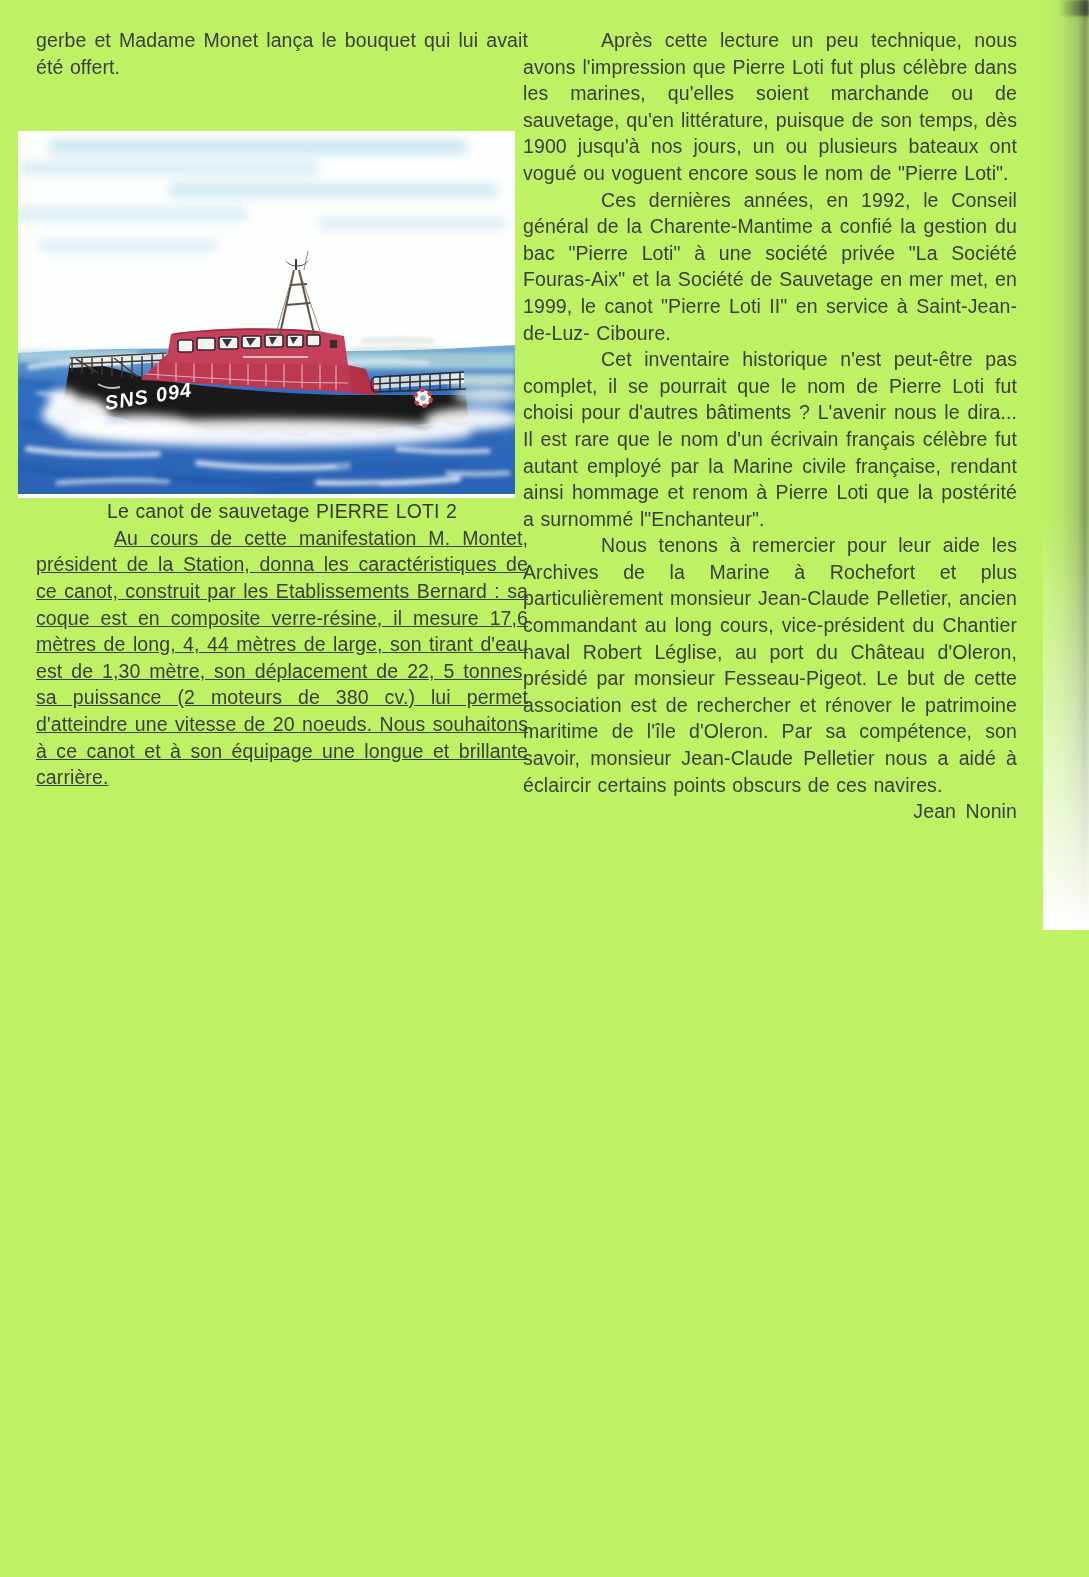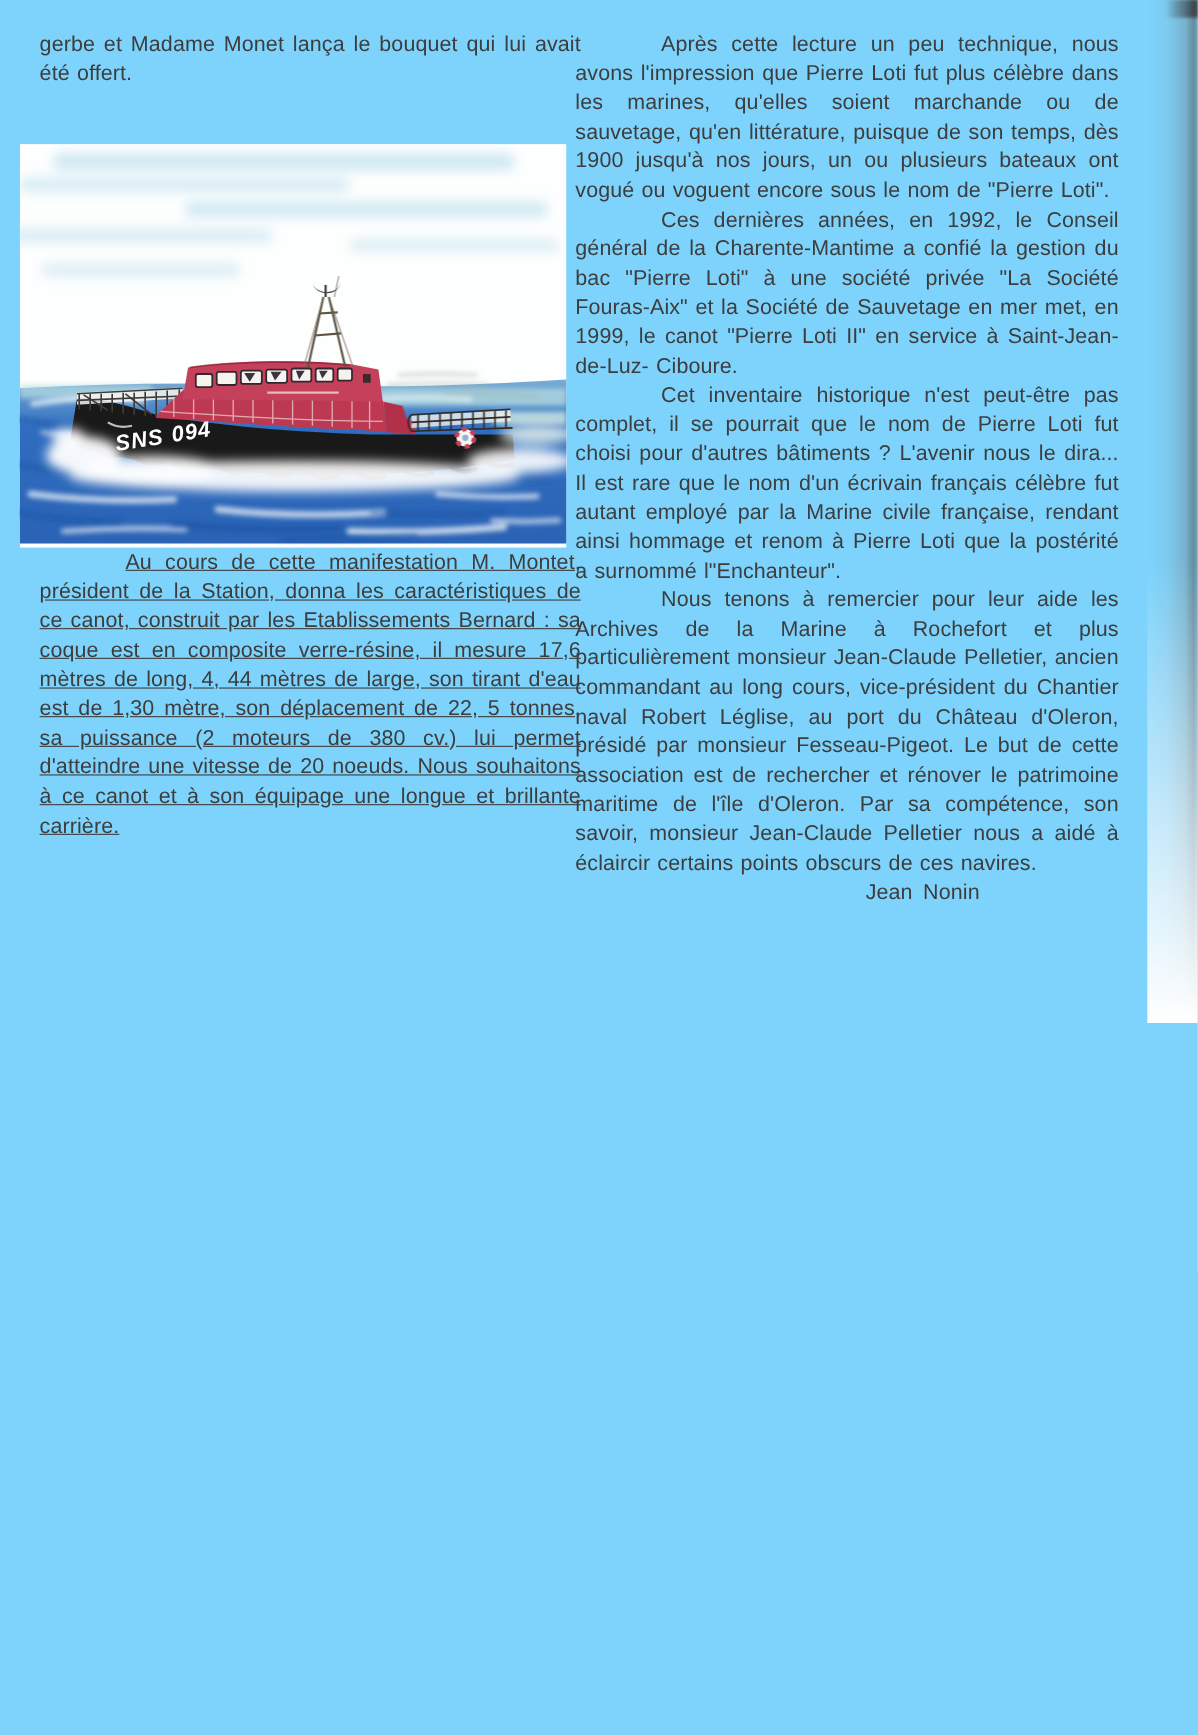"gerbe et Madame Monet lança" .page { background: #7dd3fc -> #bef264 }
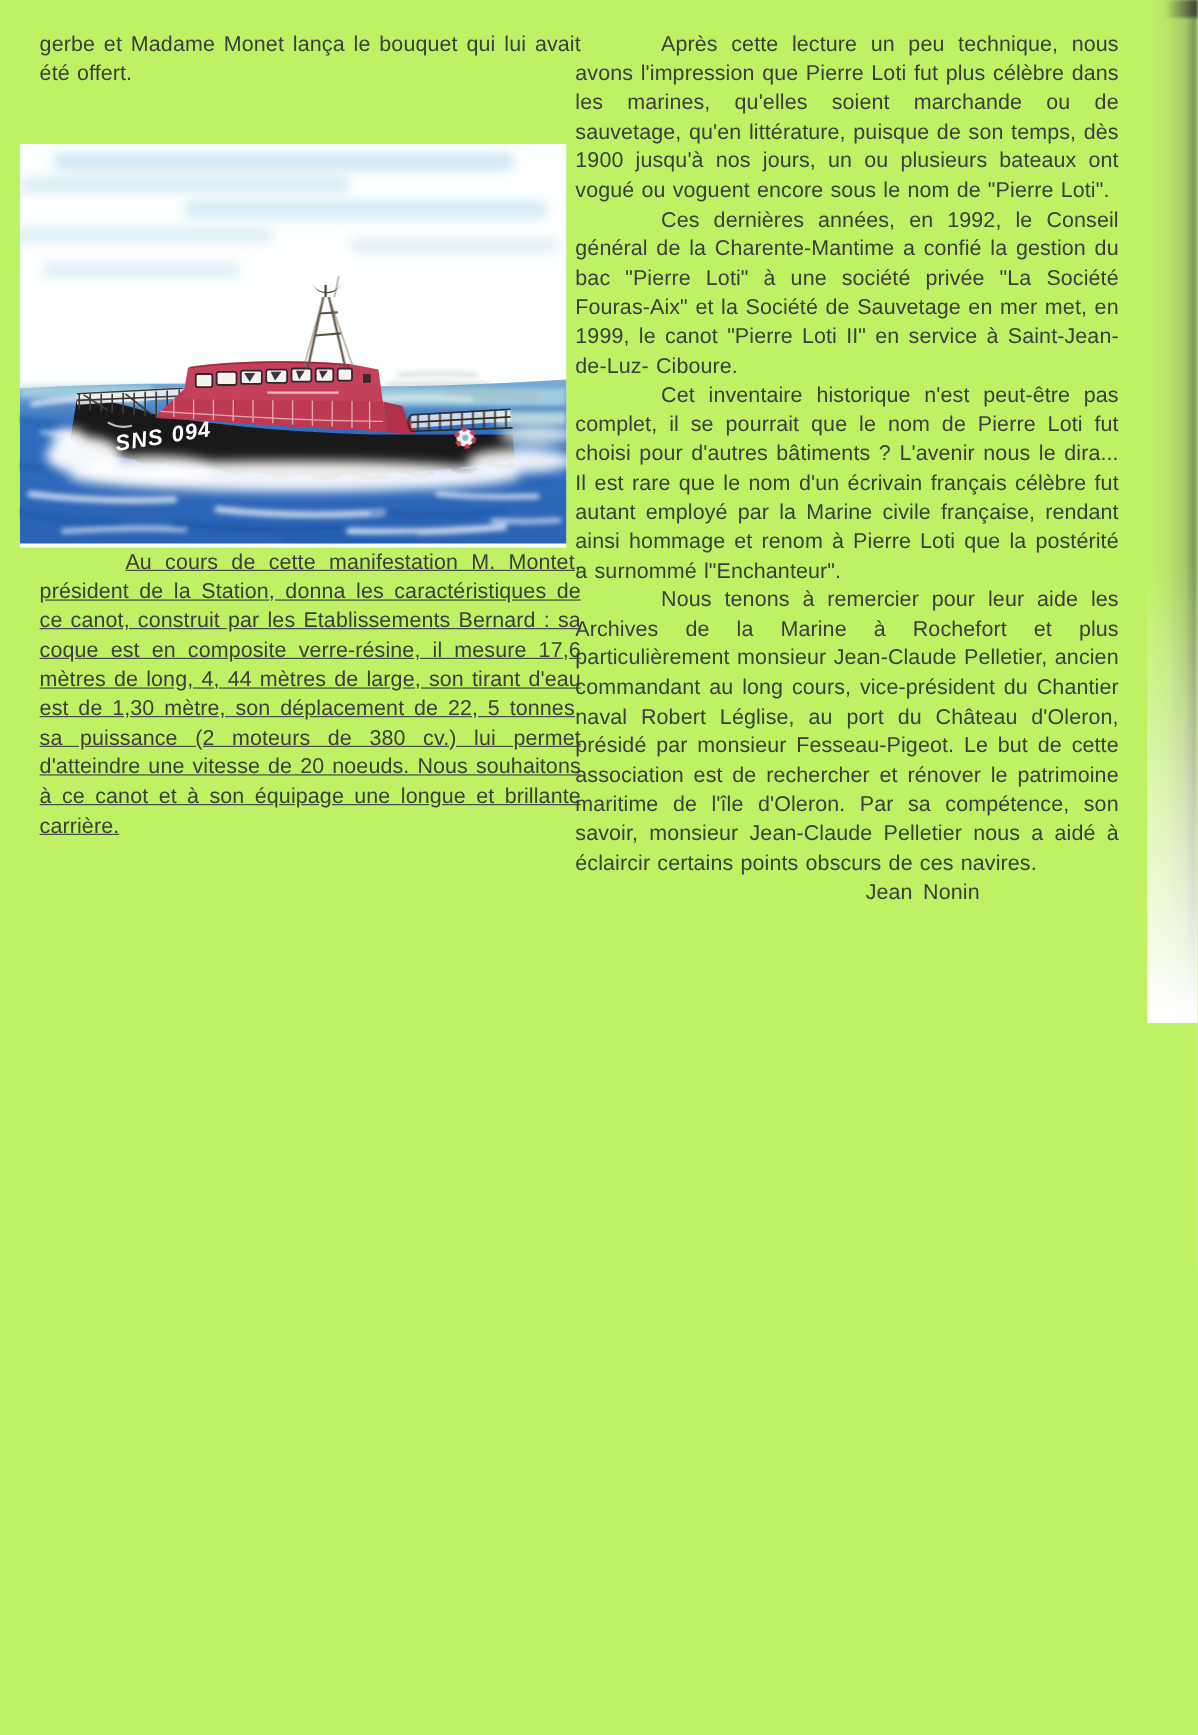"Le canot de sauvetage PIERRE" p.caption { html: none -> <p>Le canot de sauvetage PIERRE LOTI 2</p> }
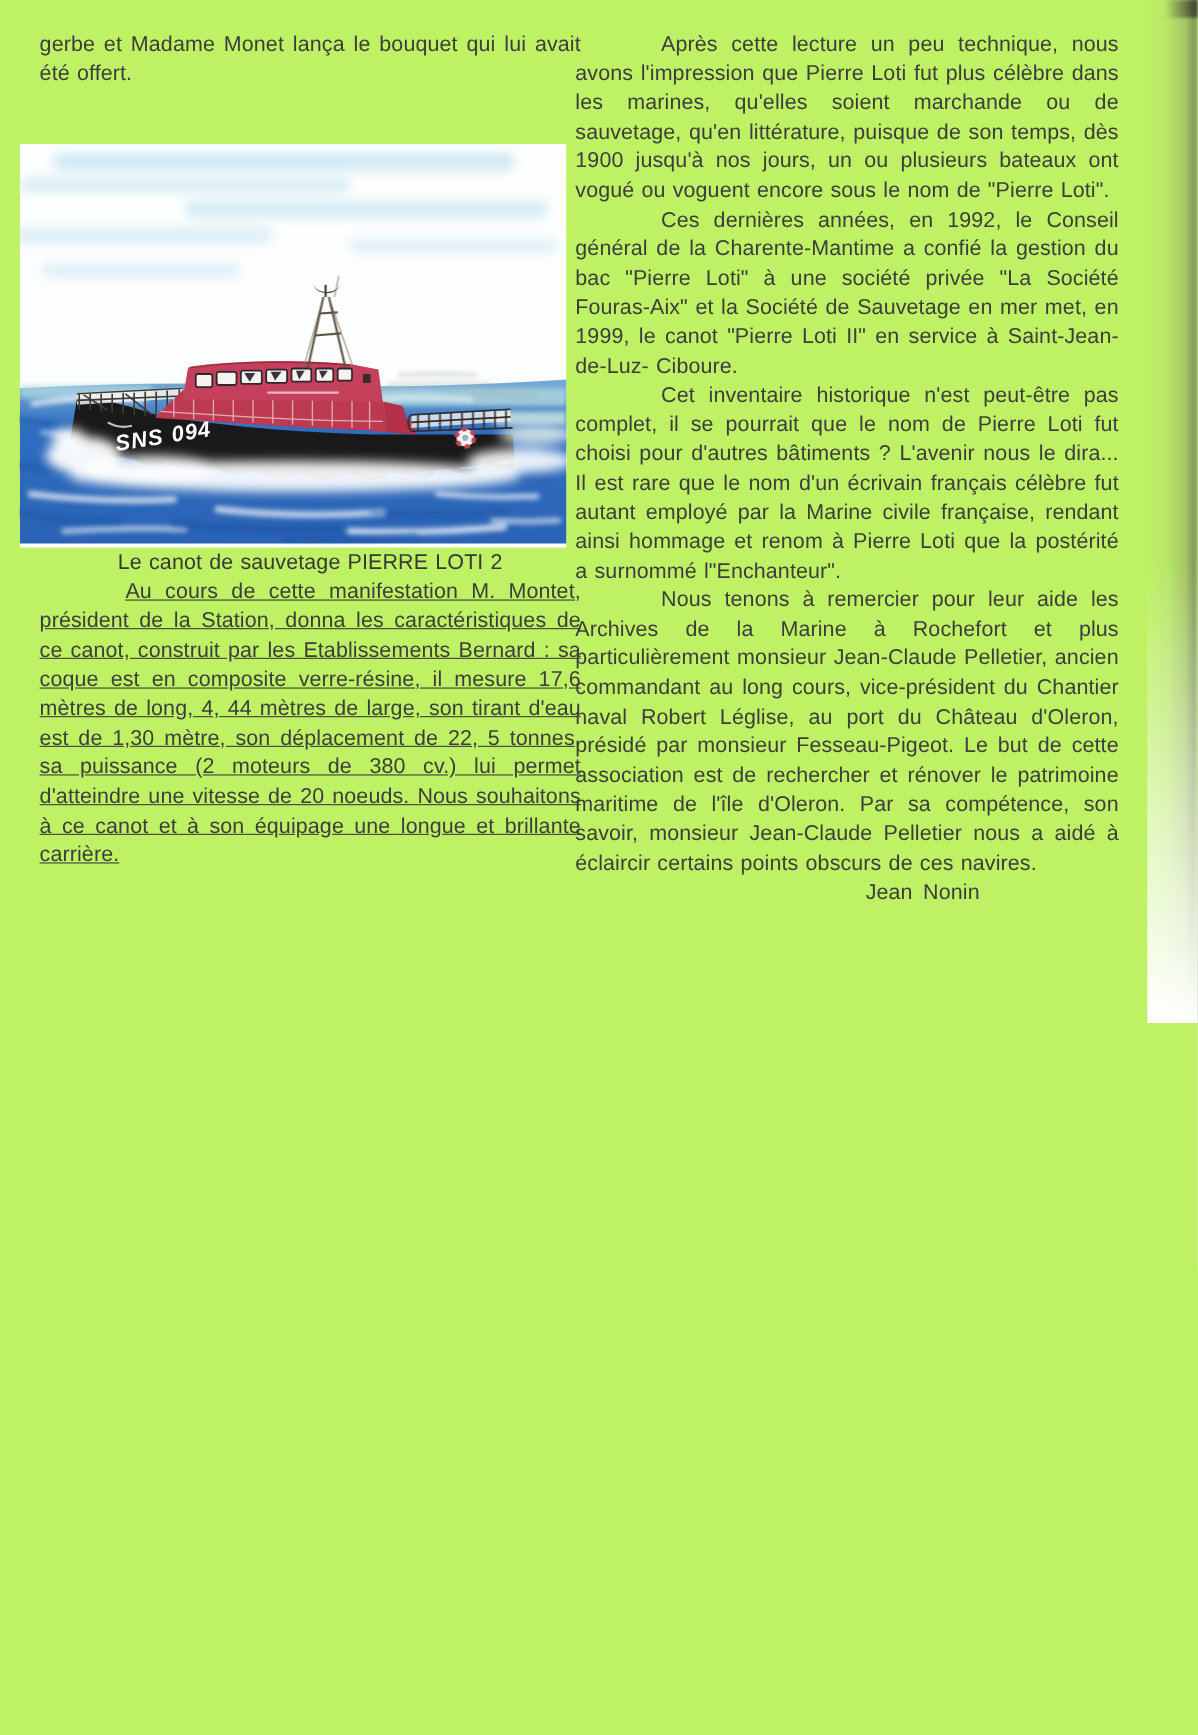"Jean Nonin" .signature { text-align: left -> right }
